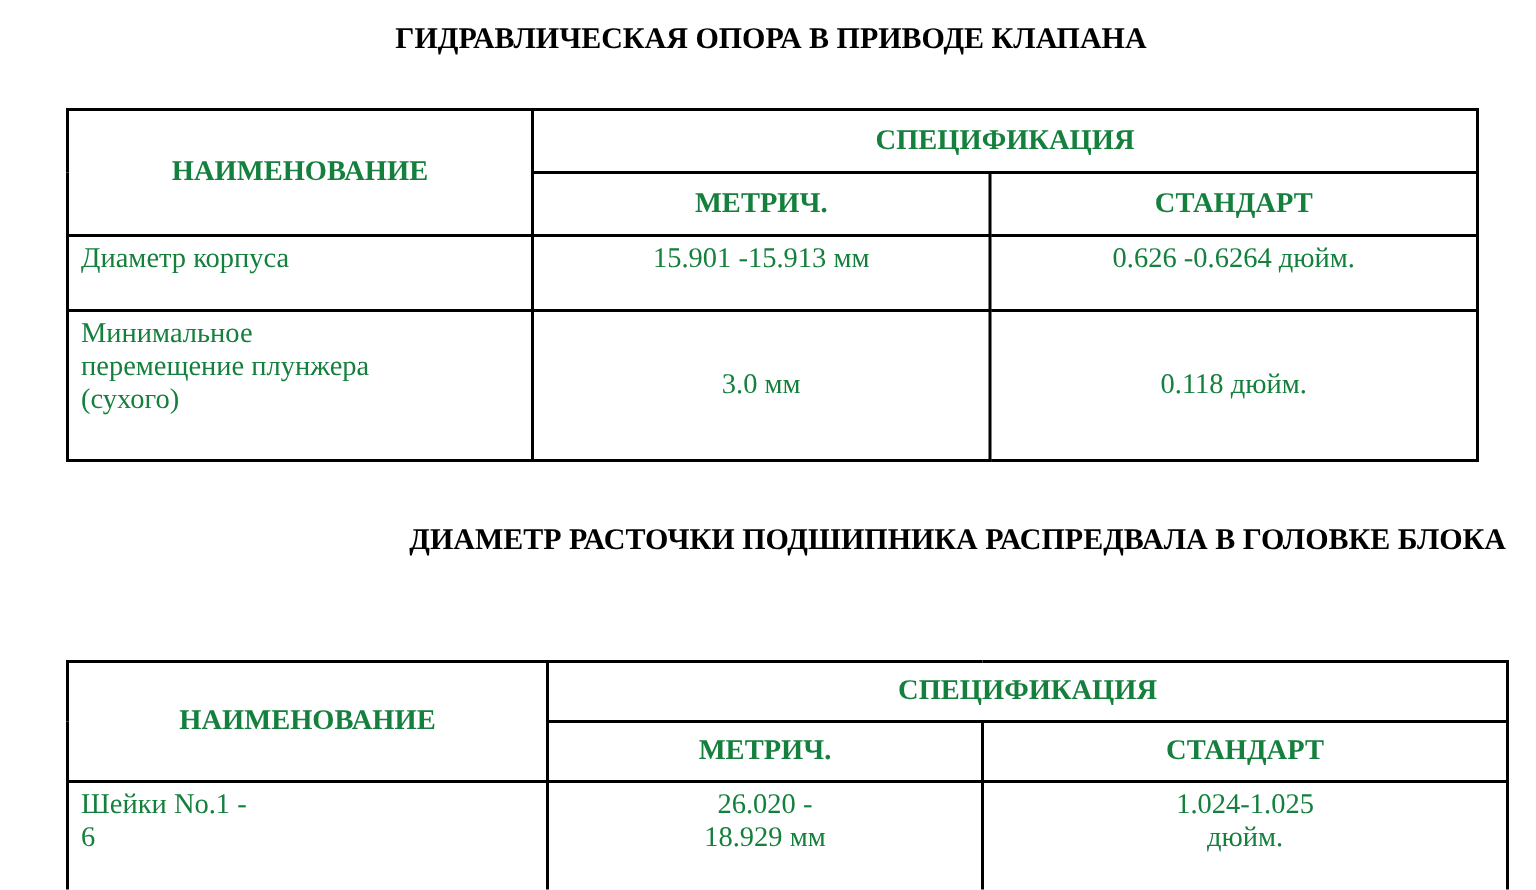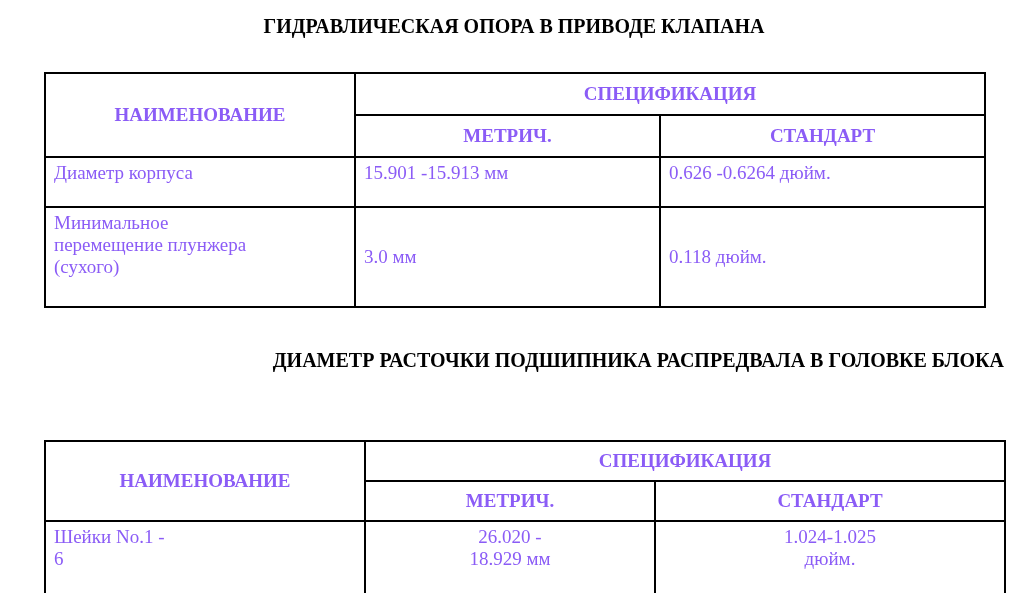"СПЕЦИФИКАЦИЯ" table.spec td, table.spec th { color: #8b5cf6 -> #15803d }
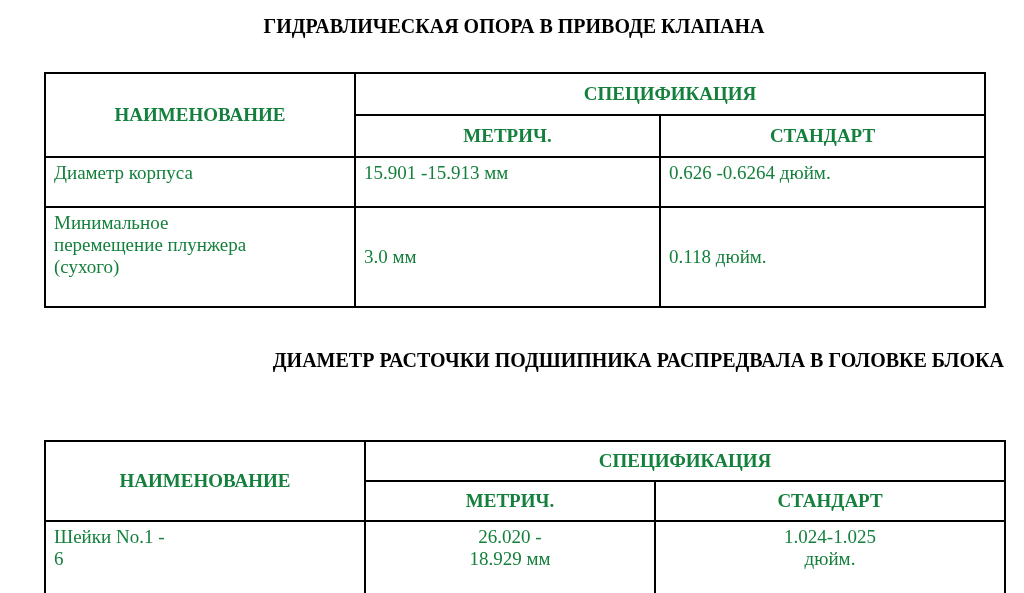"15.901 -15.913 мм" .cell-val { text-align: left -> center }
